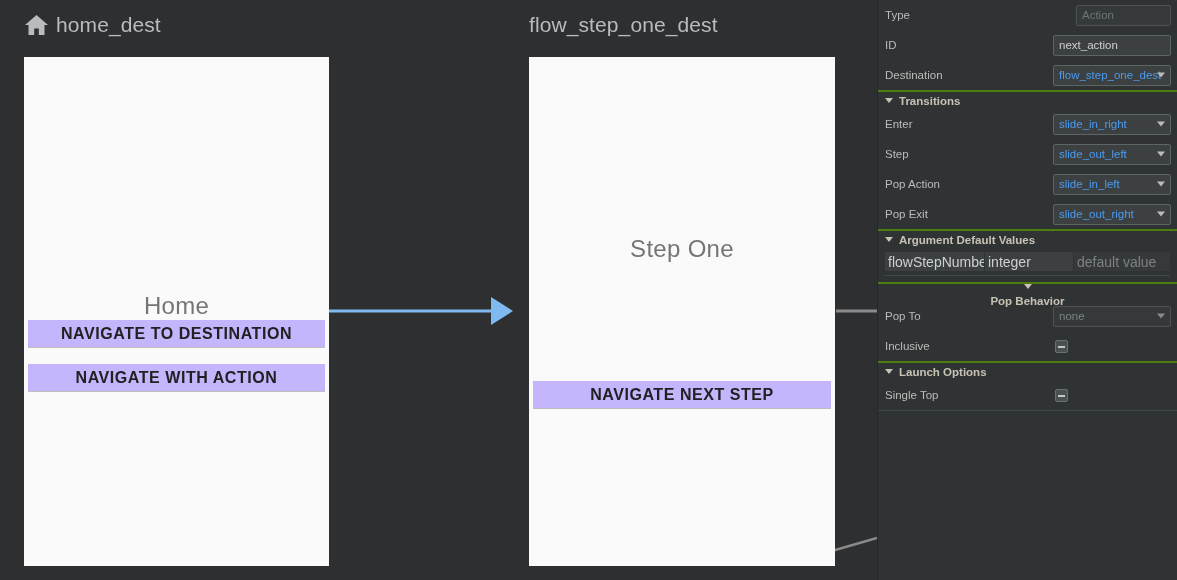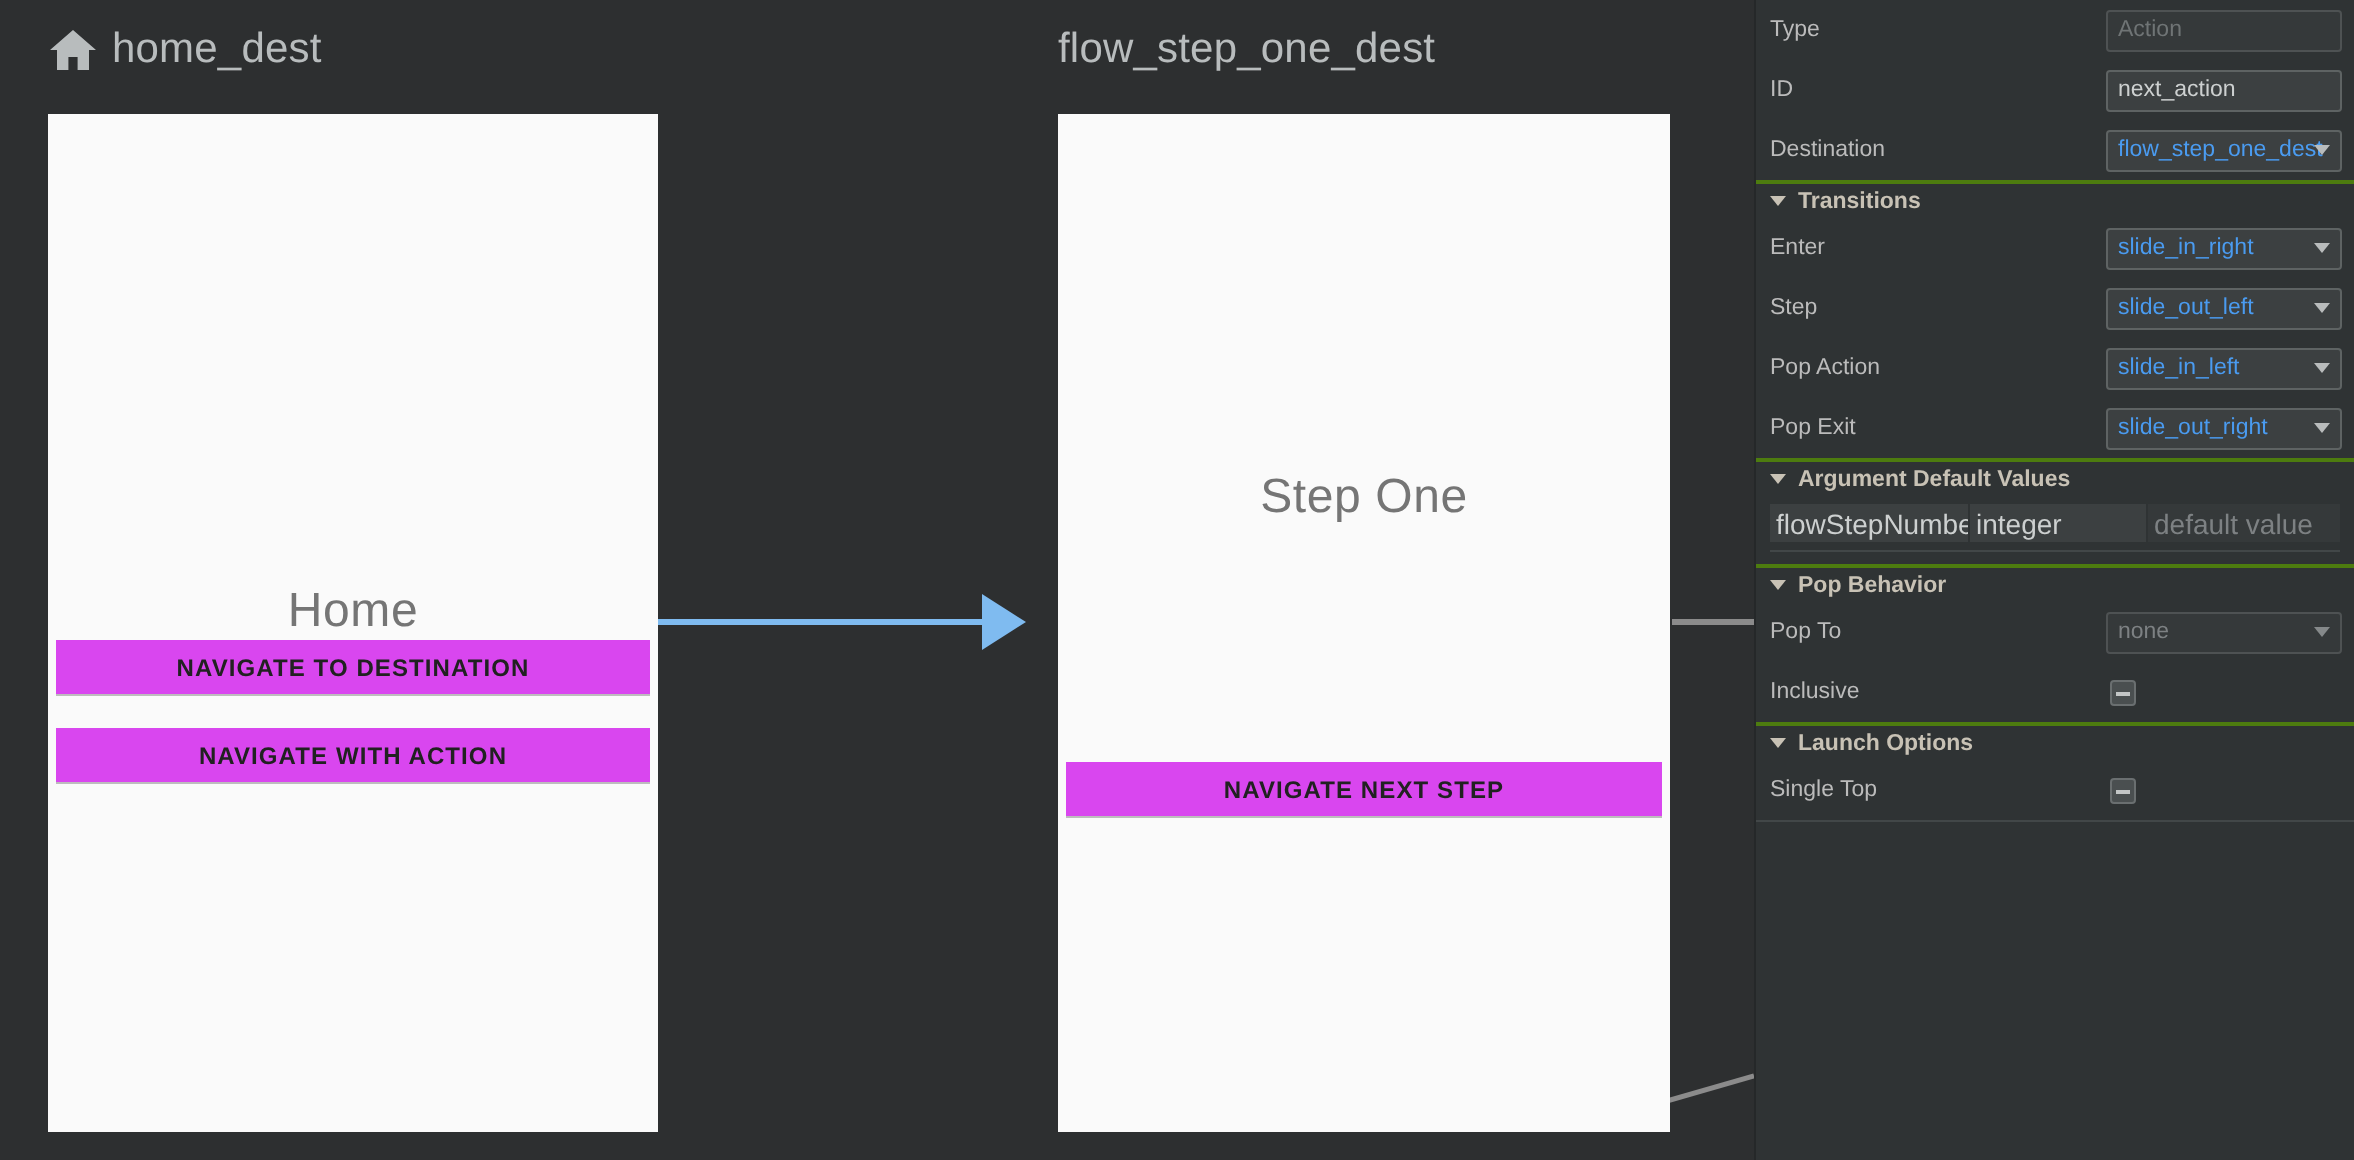"Action" .field.readonly { margin-left: none -> 23px }
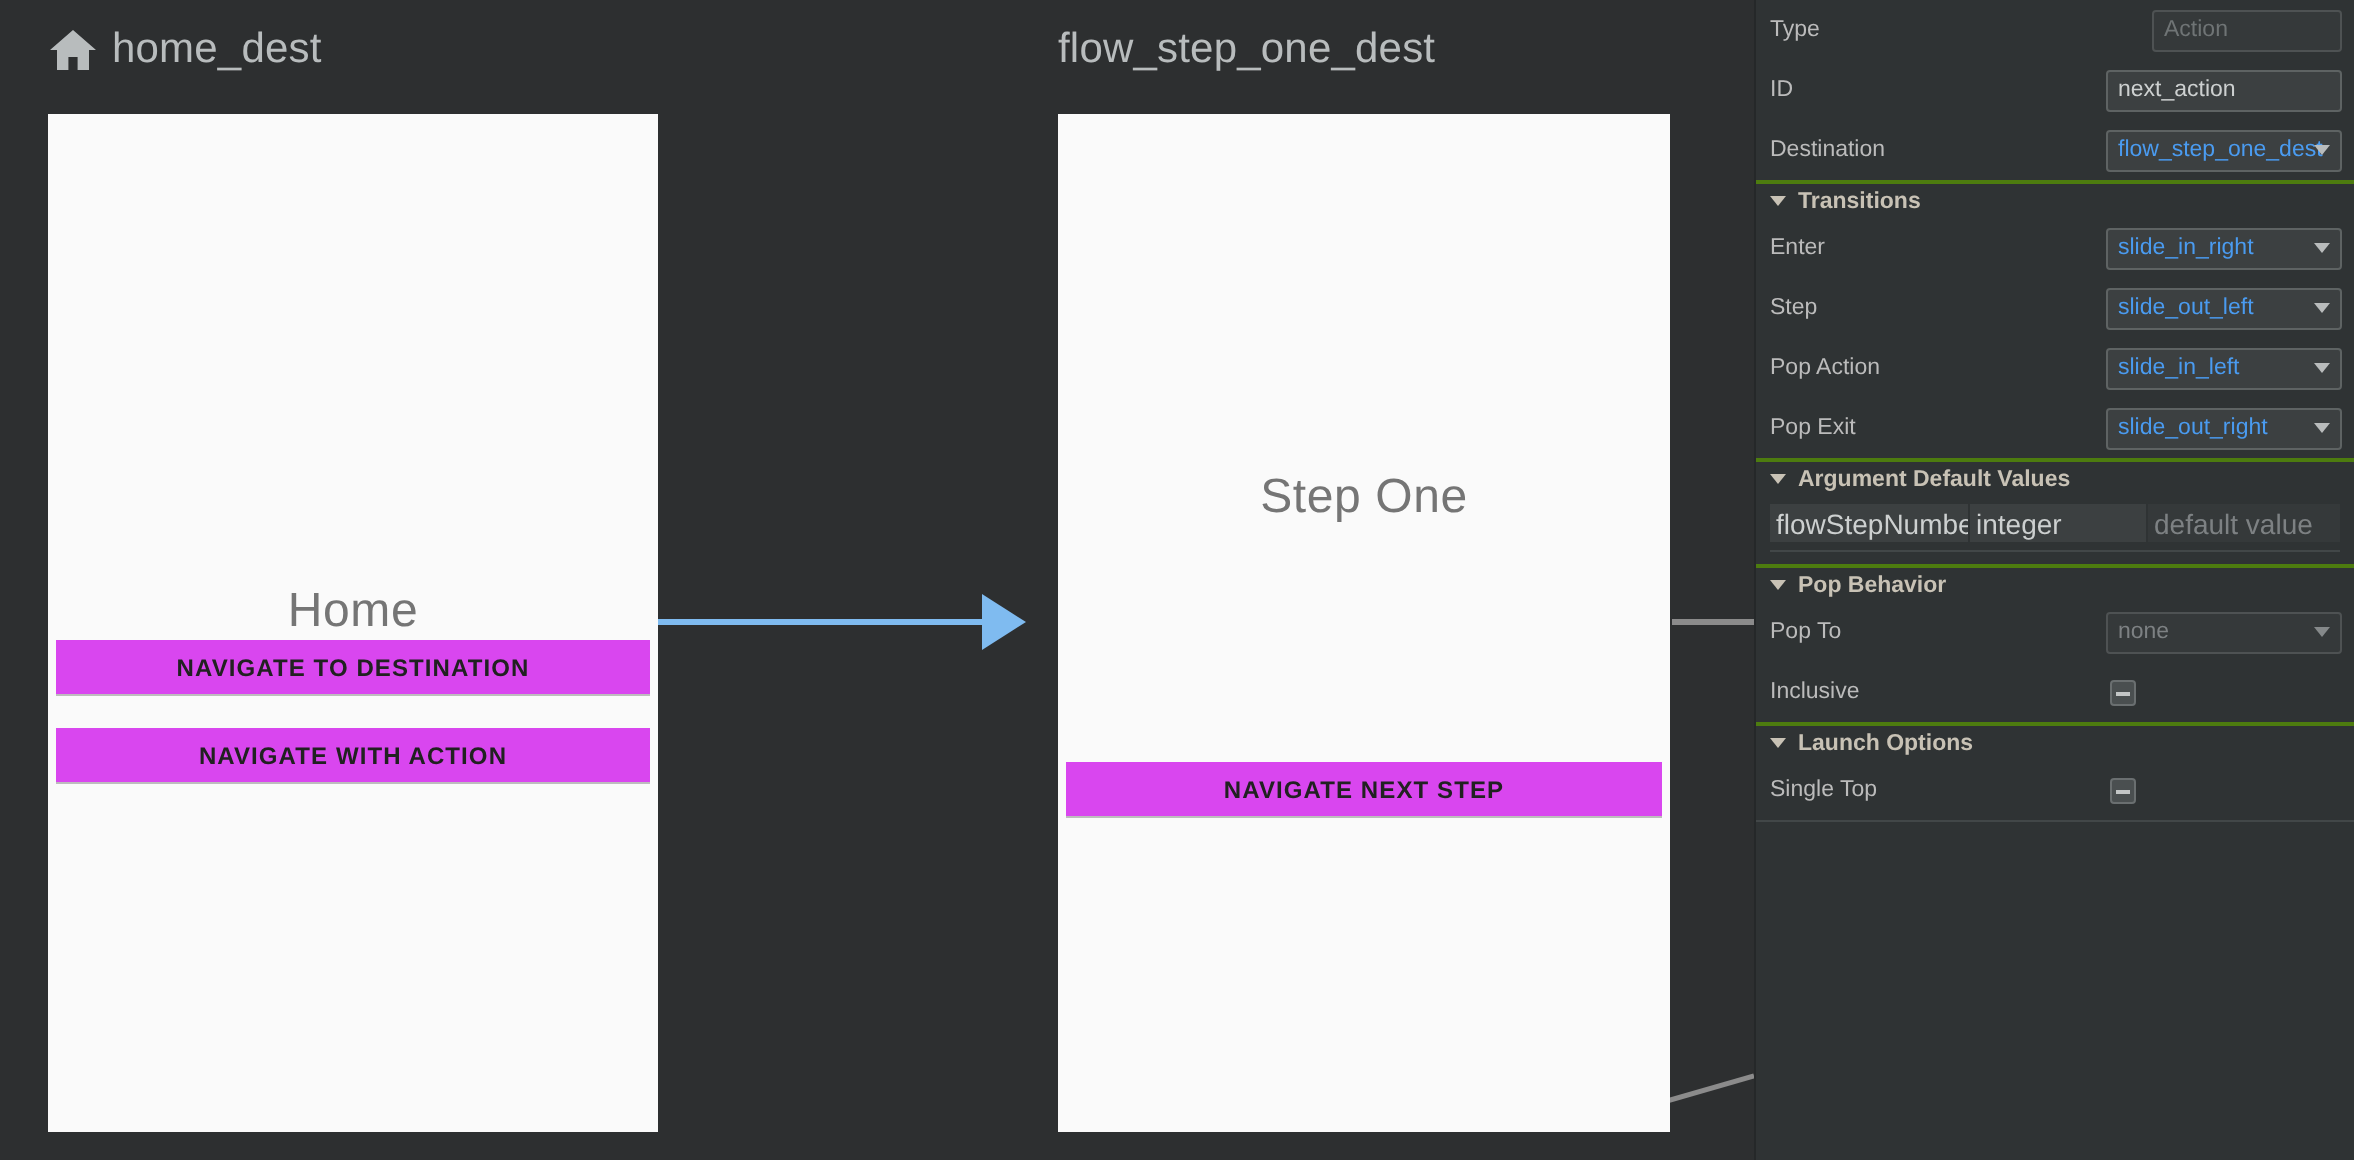"Pop Behavior" div.section-head { flex-direction: none -> column }
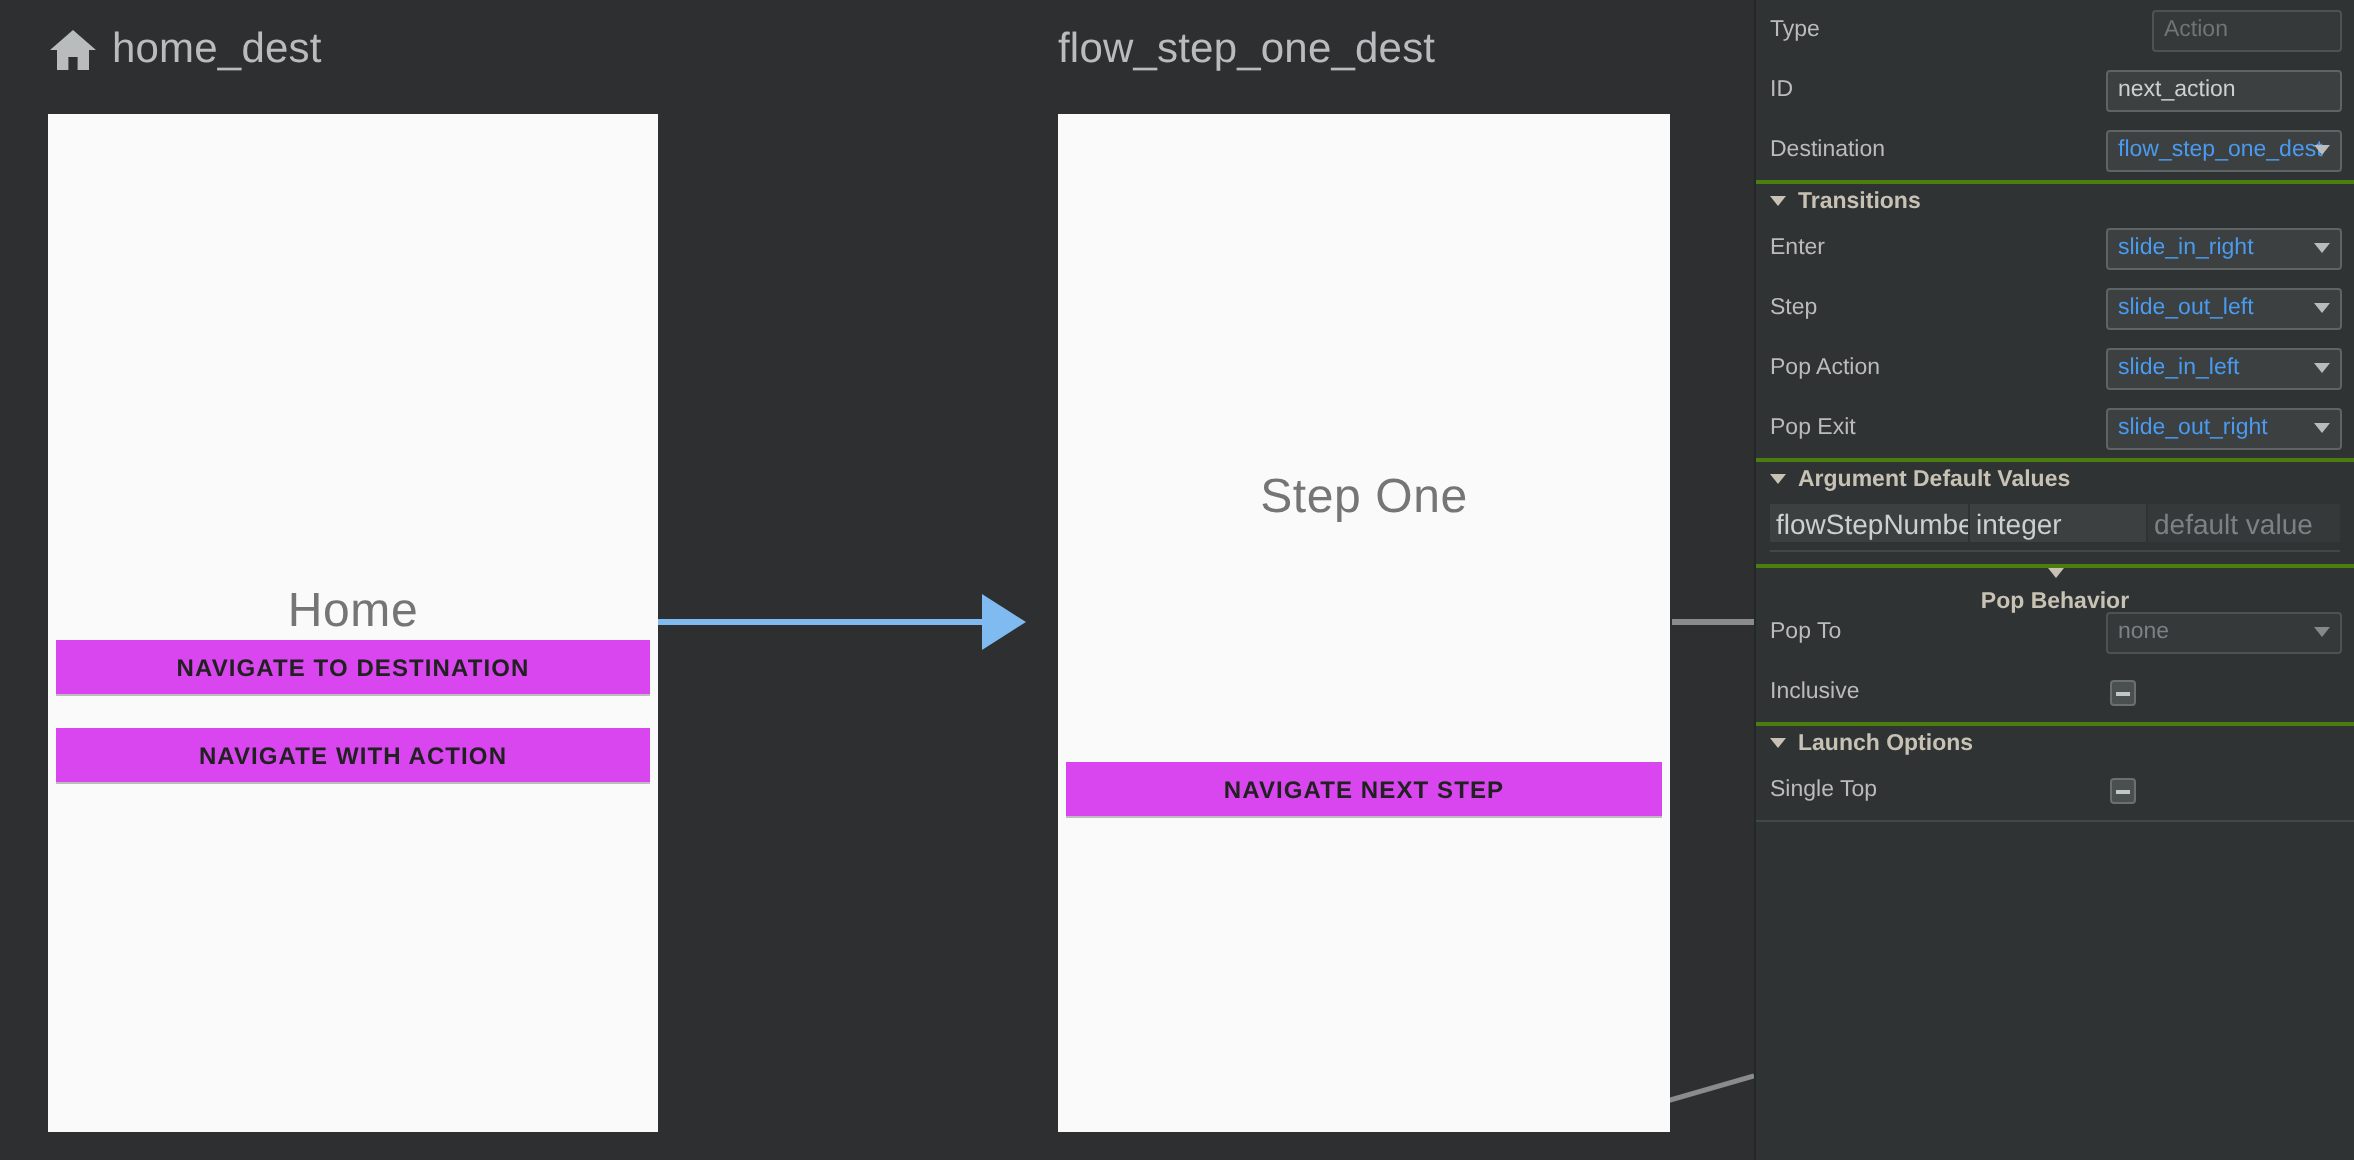"NAVIGATE TO DESTINATION" .mat-button { background: #d946ef -> #c4b5fd; font-size: 12px -> 16px }
